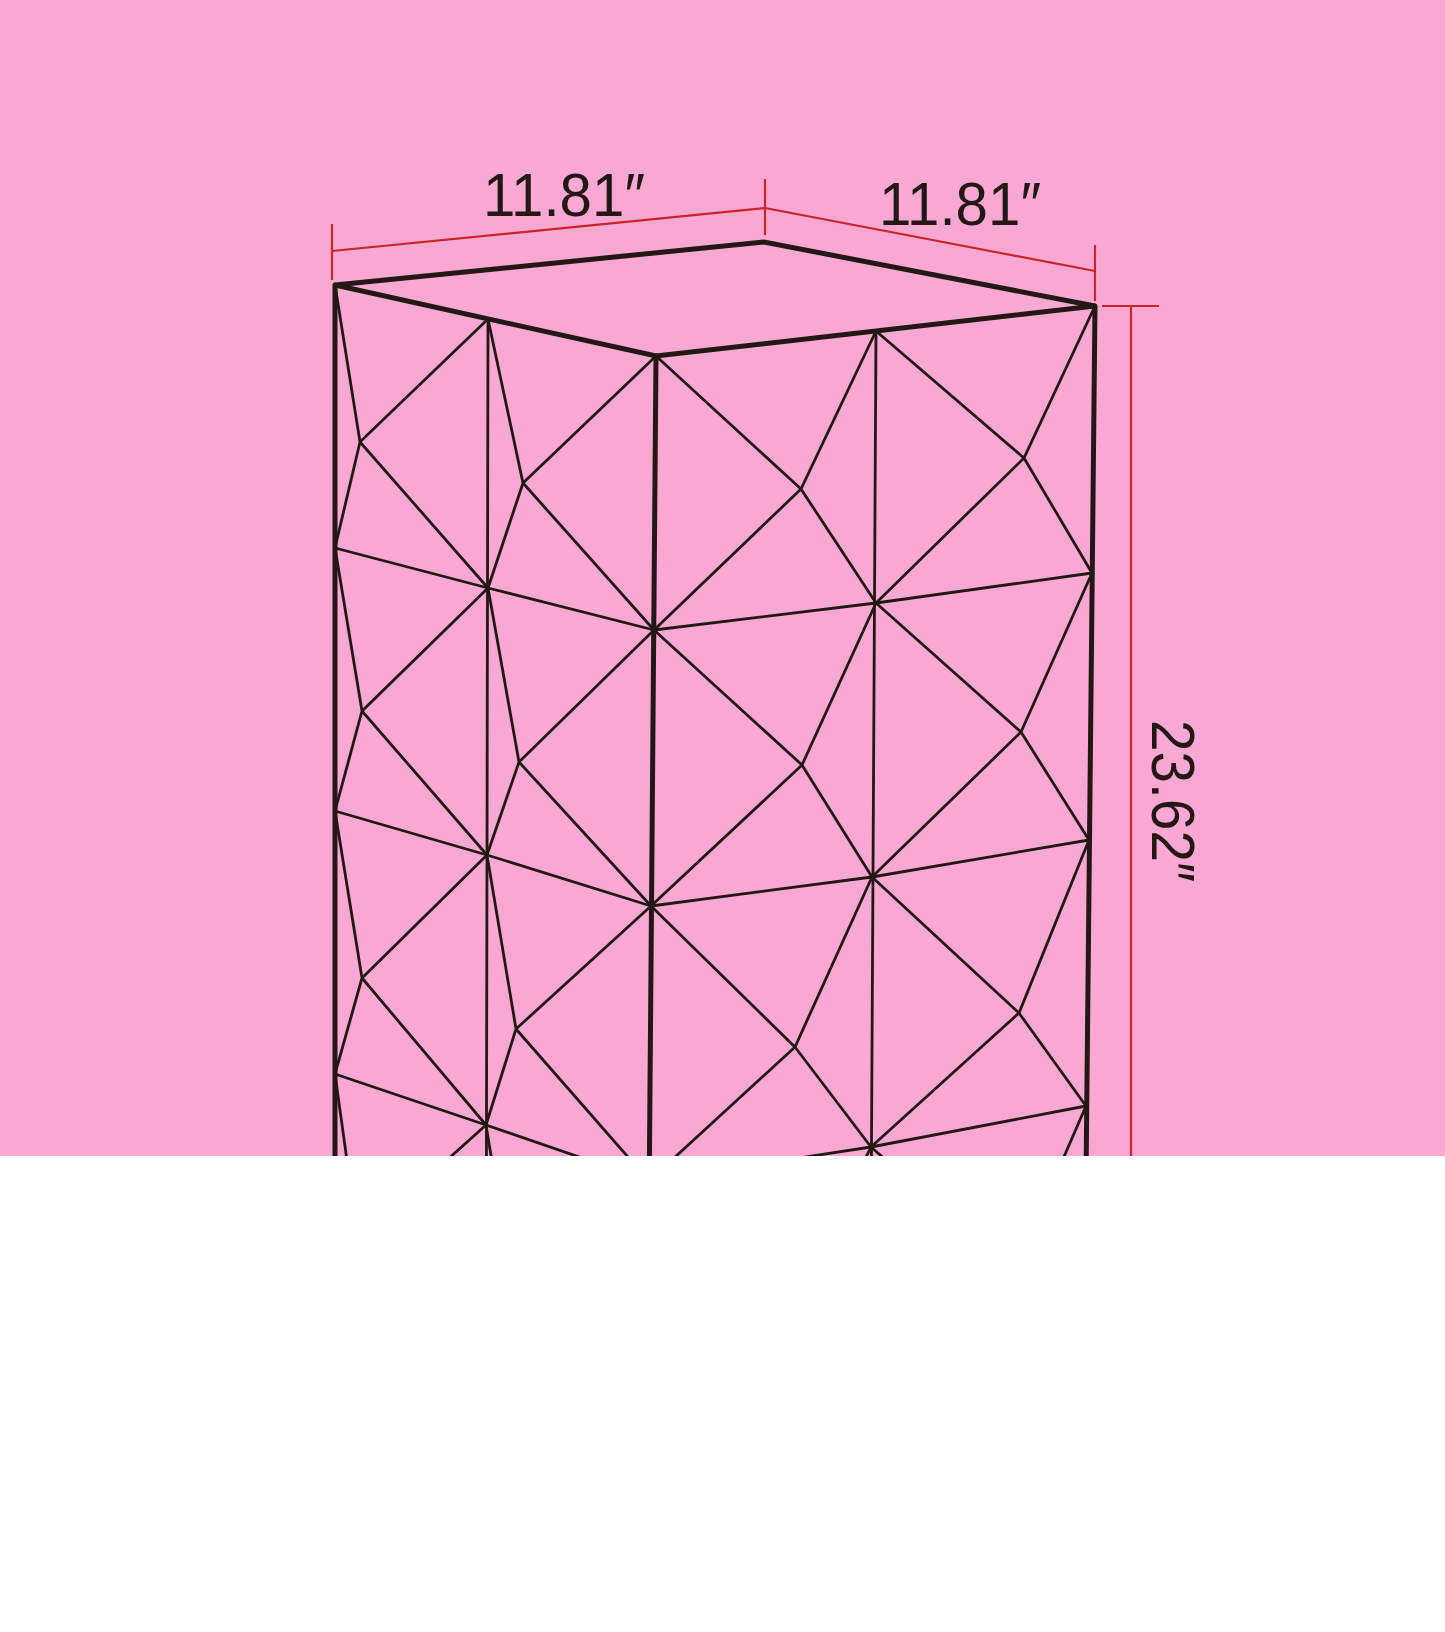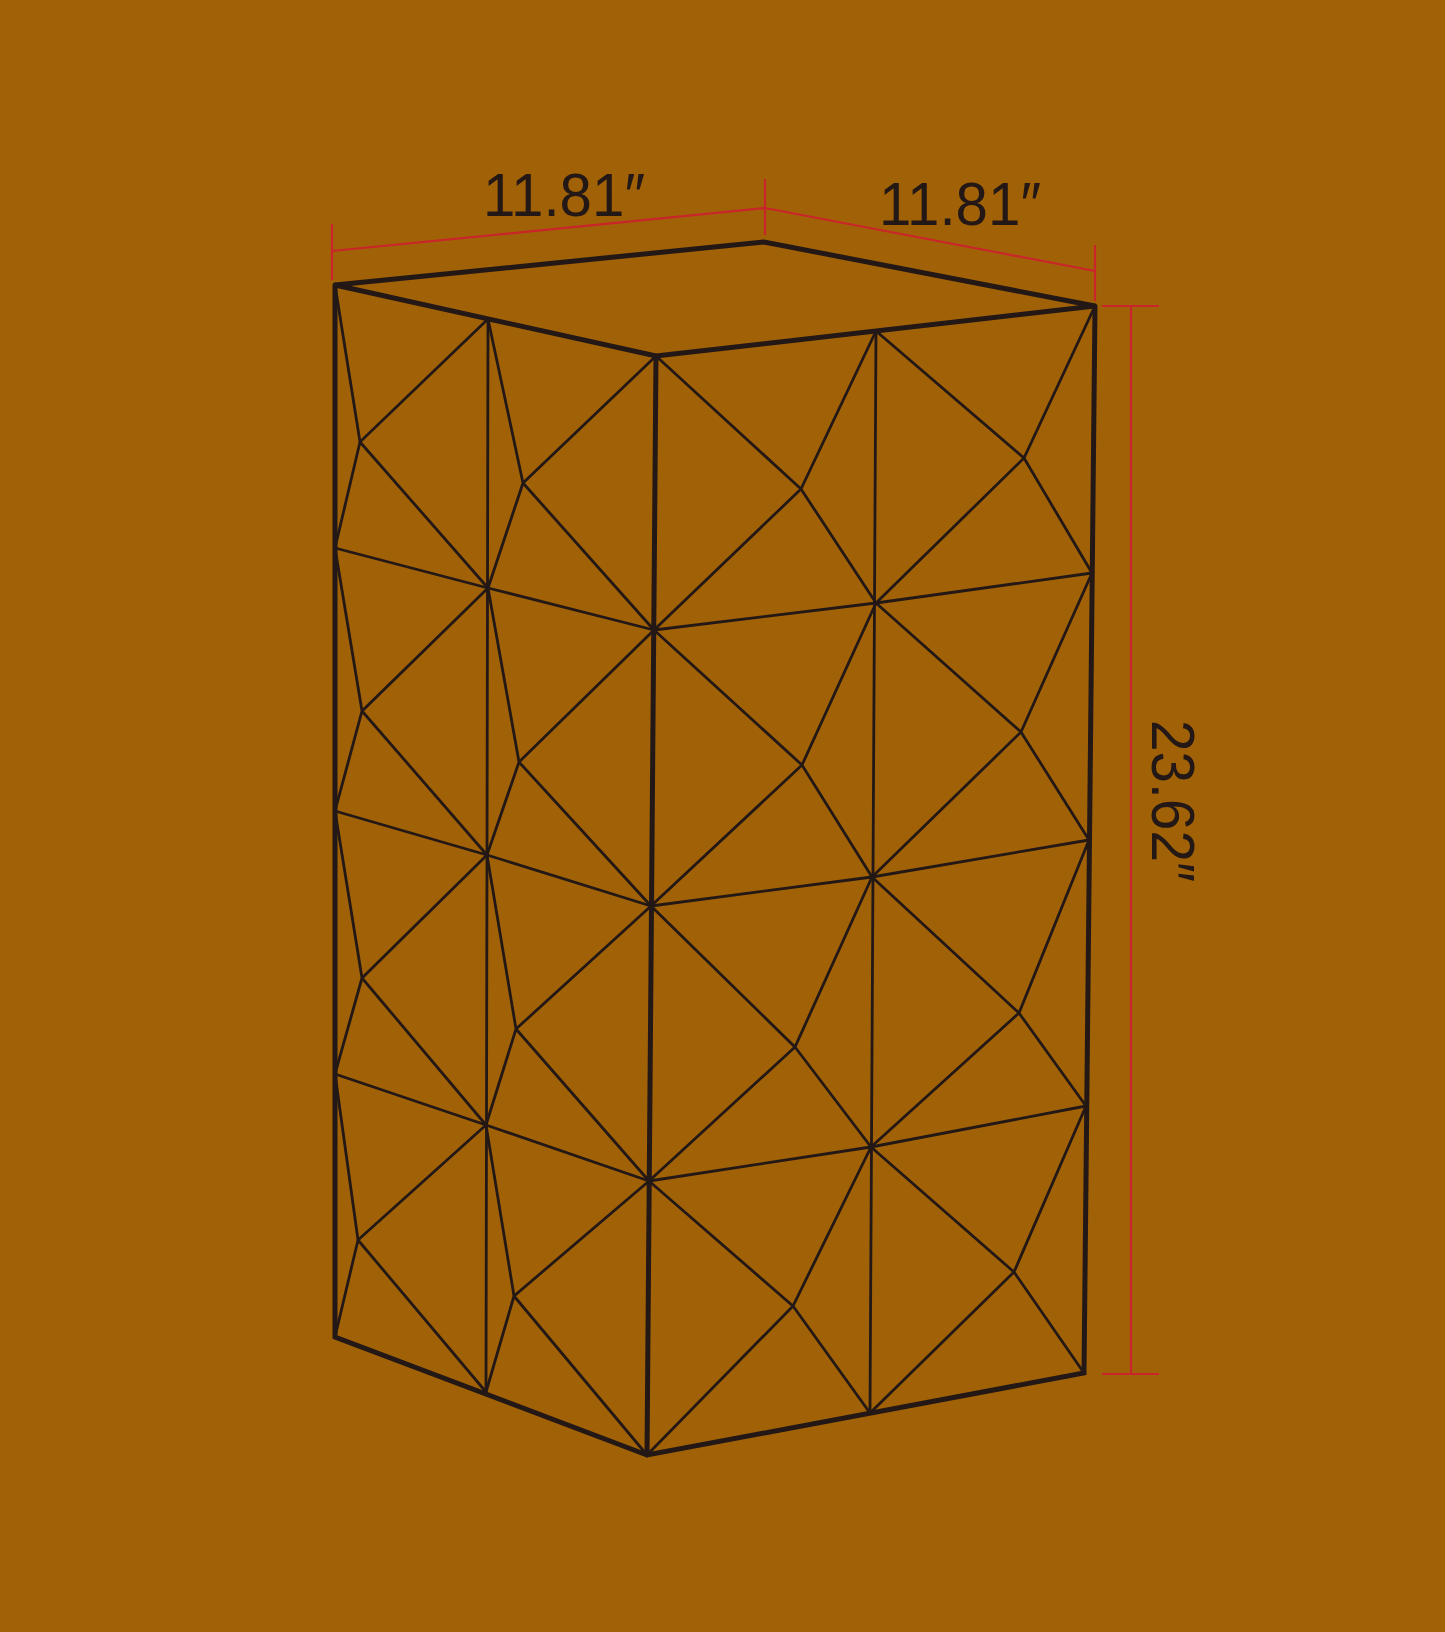"11.81″" .wrap { background: #a16207 -> #f9a8d4; height: 1632px -> 1156px }
